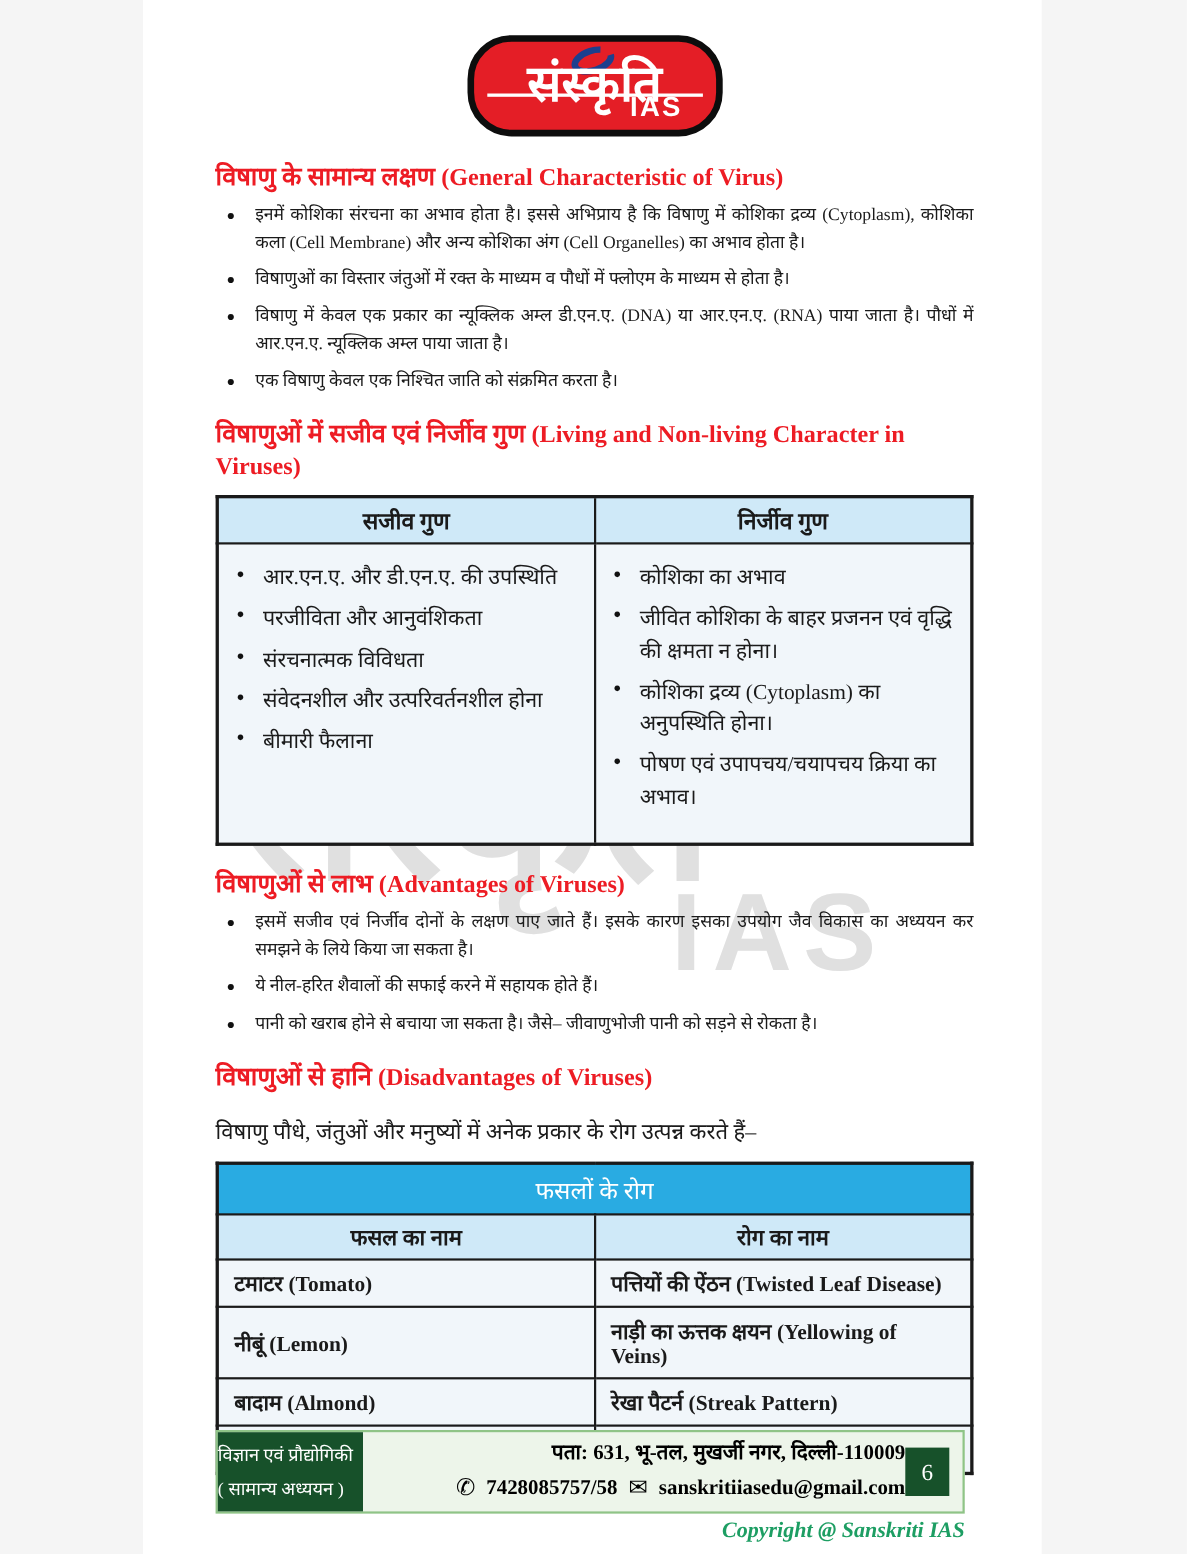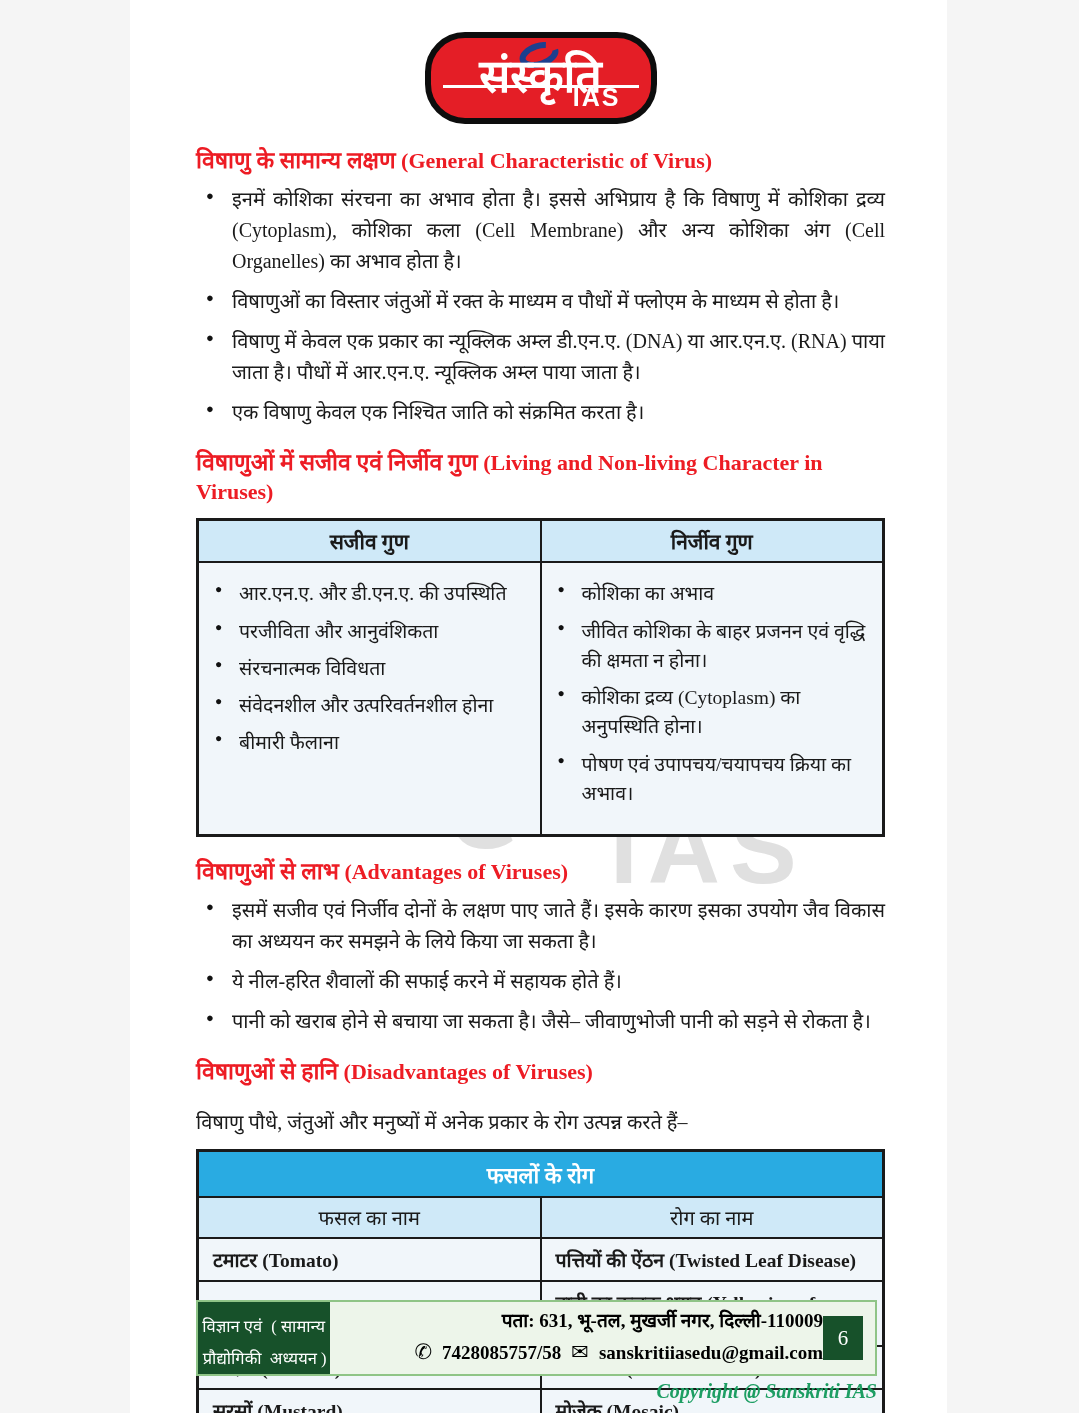"इनमें कोशिका संरचना का अभाव" ul.bullets > li { font-size: 20px -> 16px }
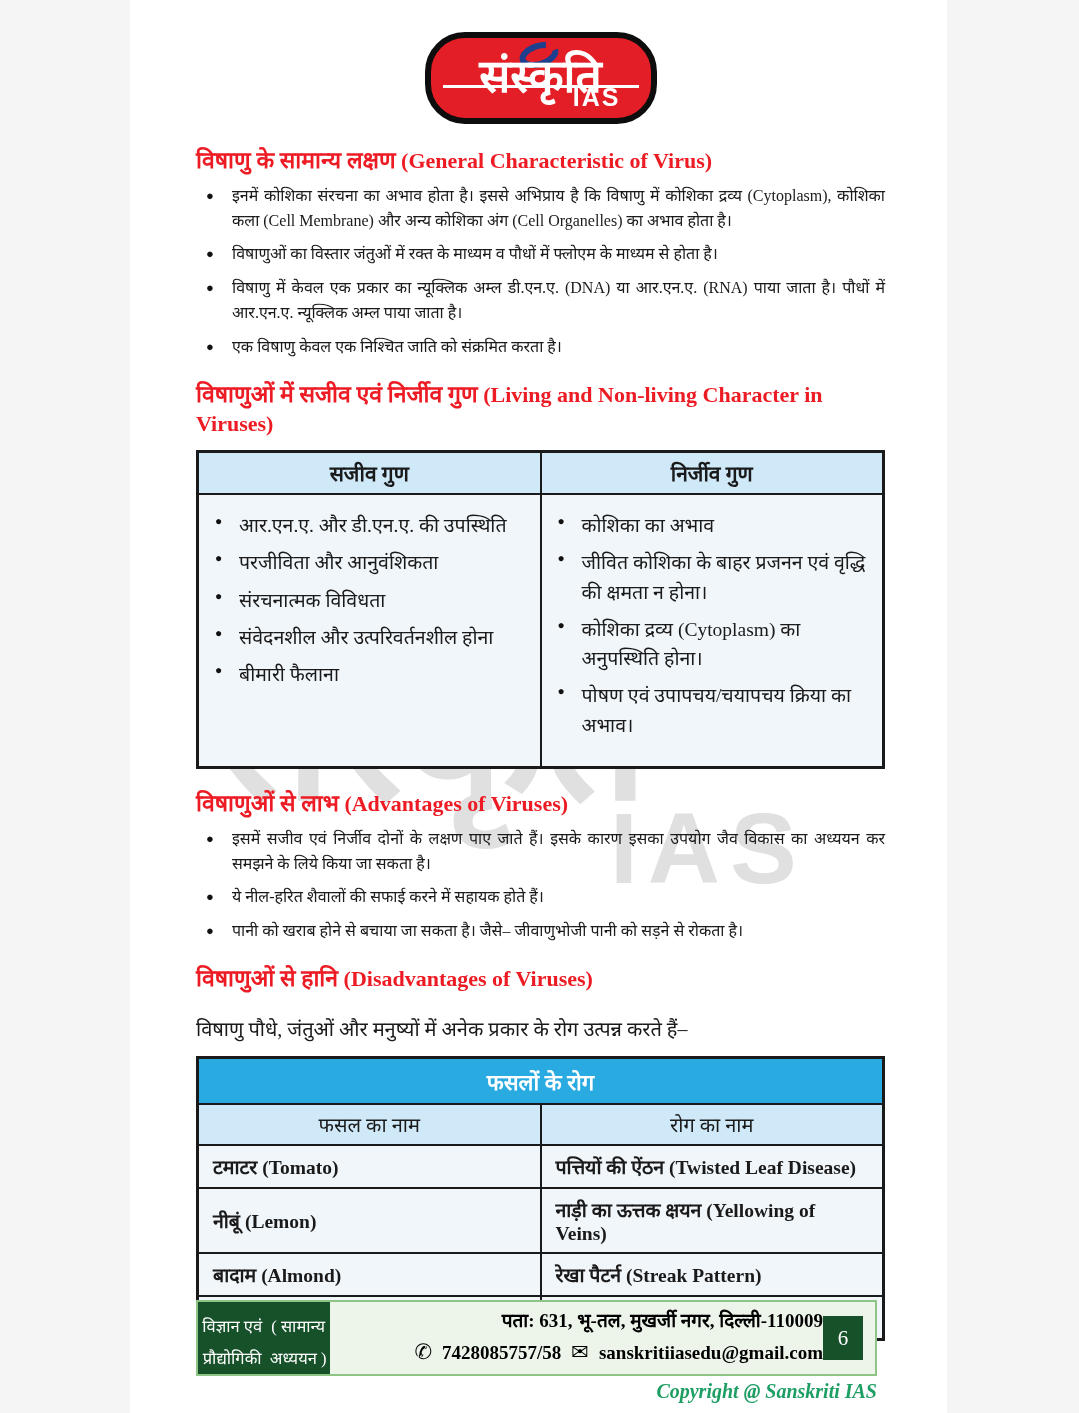"फसलों के रोग" table.t2 th.t2-title { font-weight: bold -> normal }
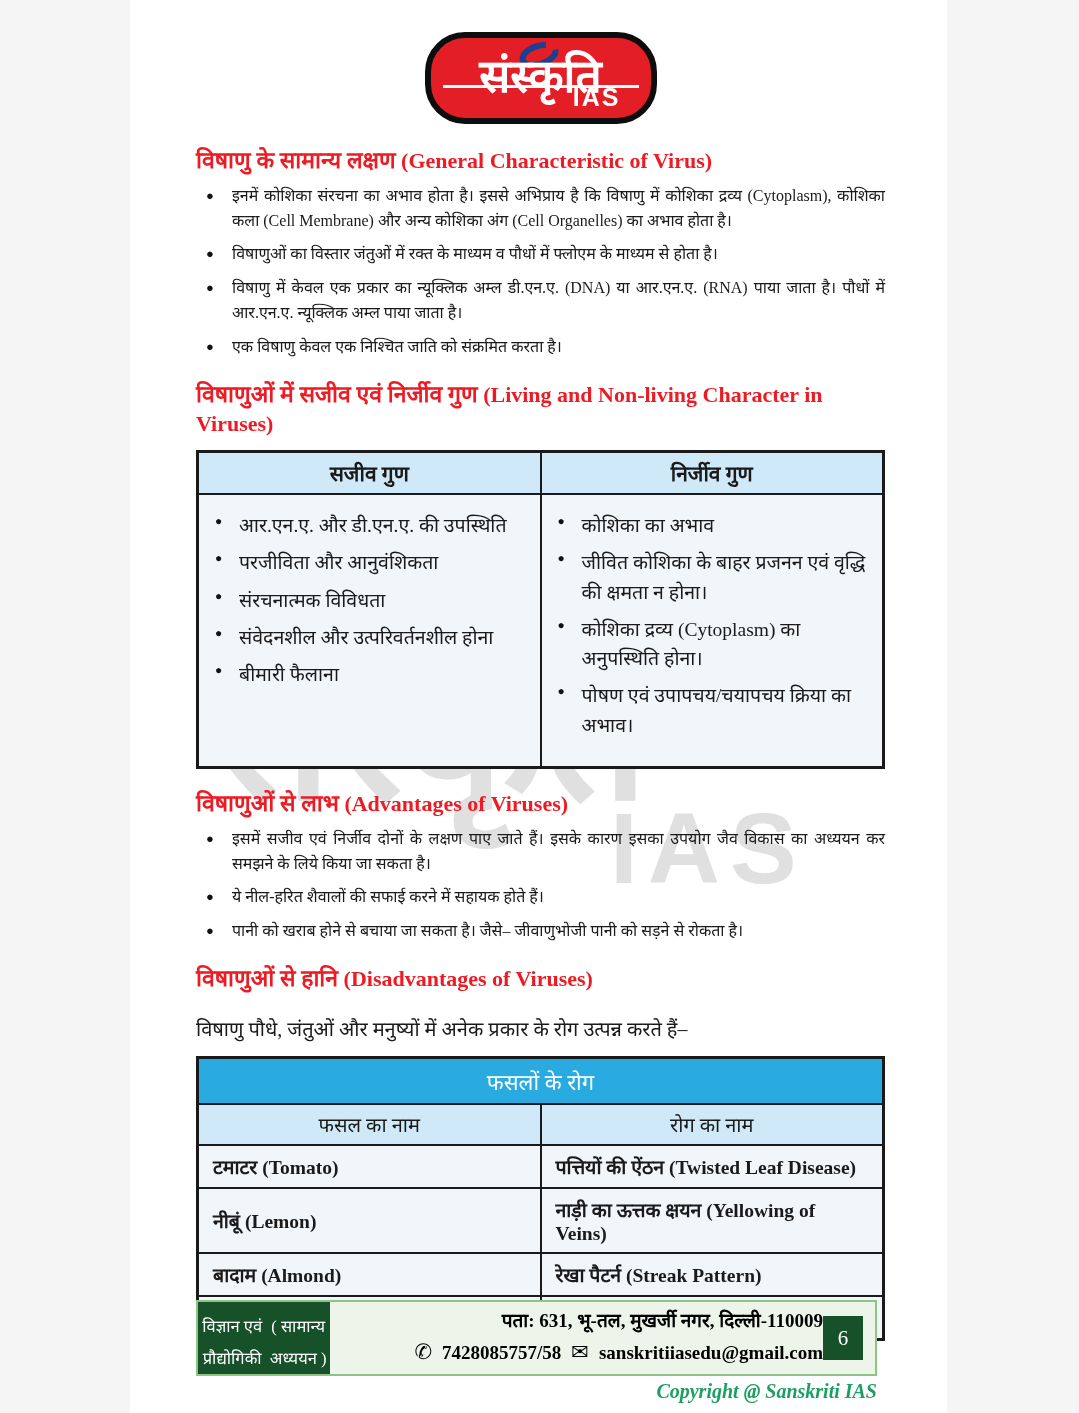"फसल का नाम" table.t2 th.t2-head { font-weight: normal -> bold }
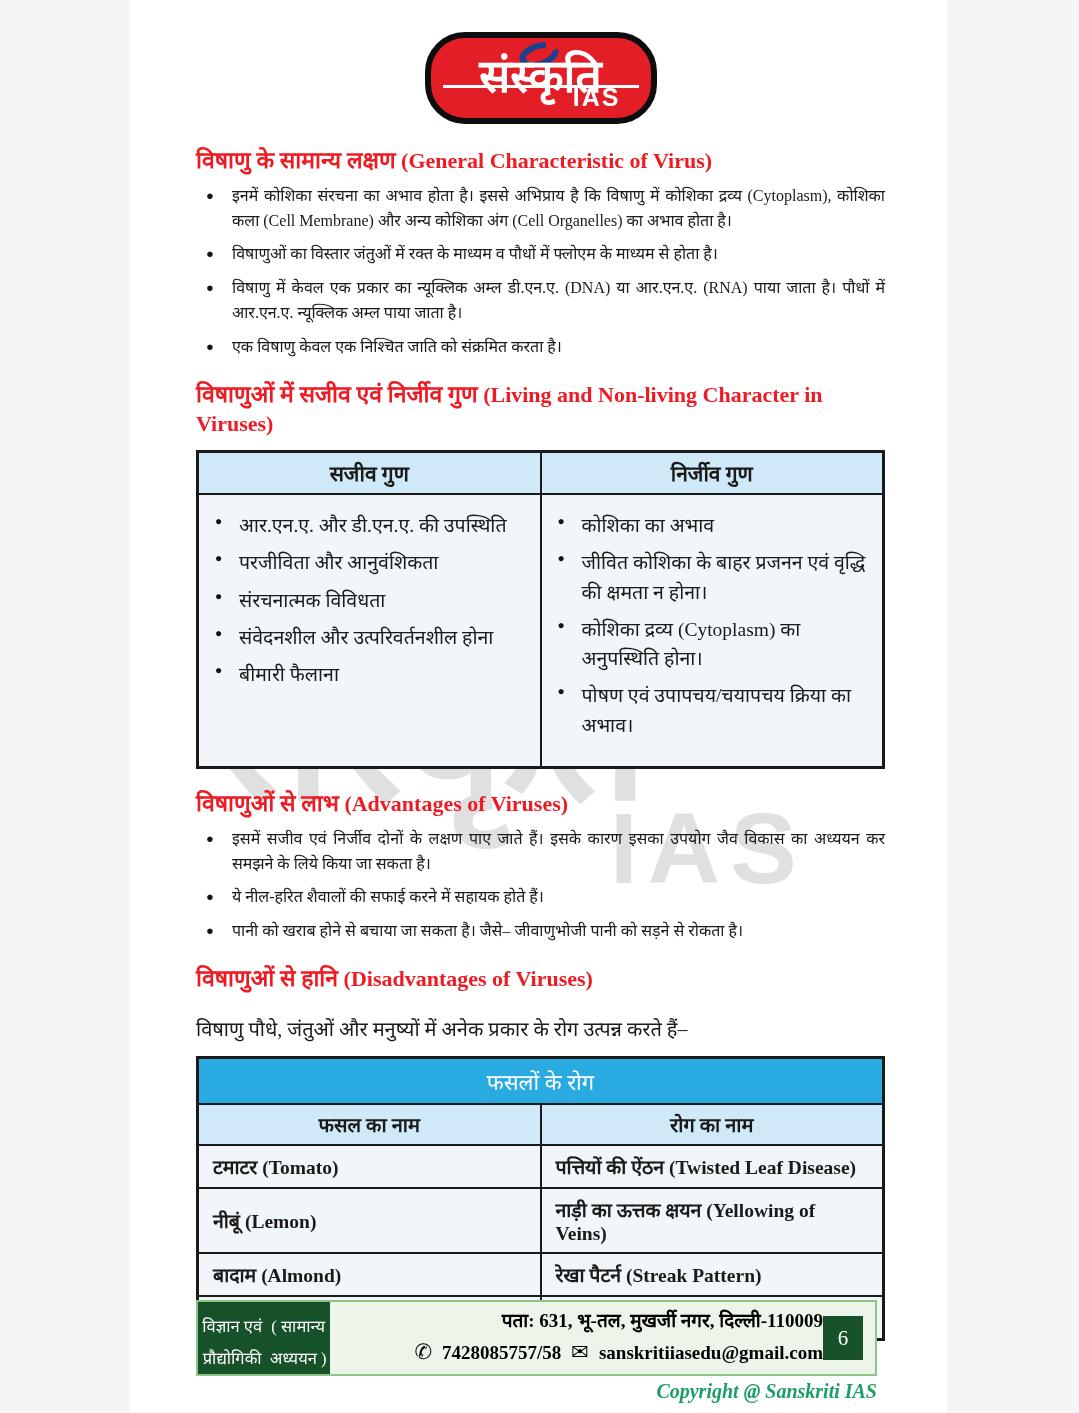"विज्ञान एवं प्रौद्योगिकी" .footer-left { align-items: flex-end -> flex-start; flex-direction: row -> column }
